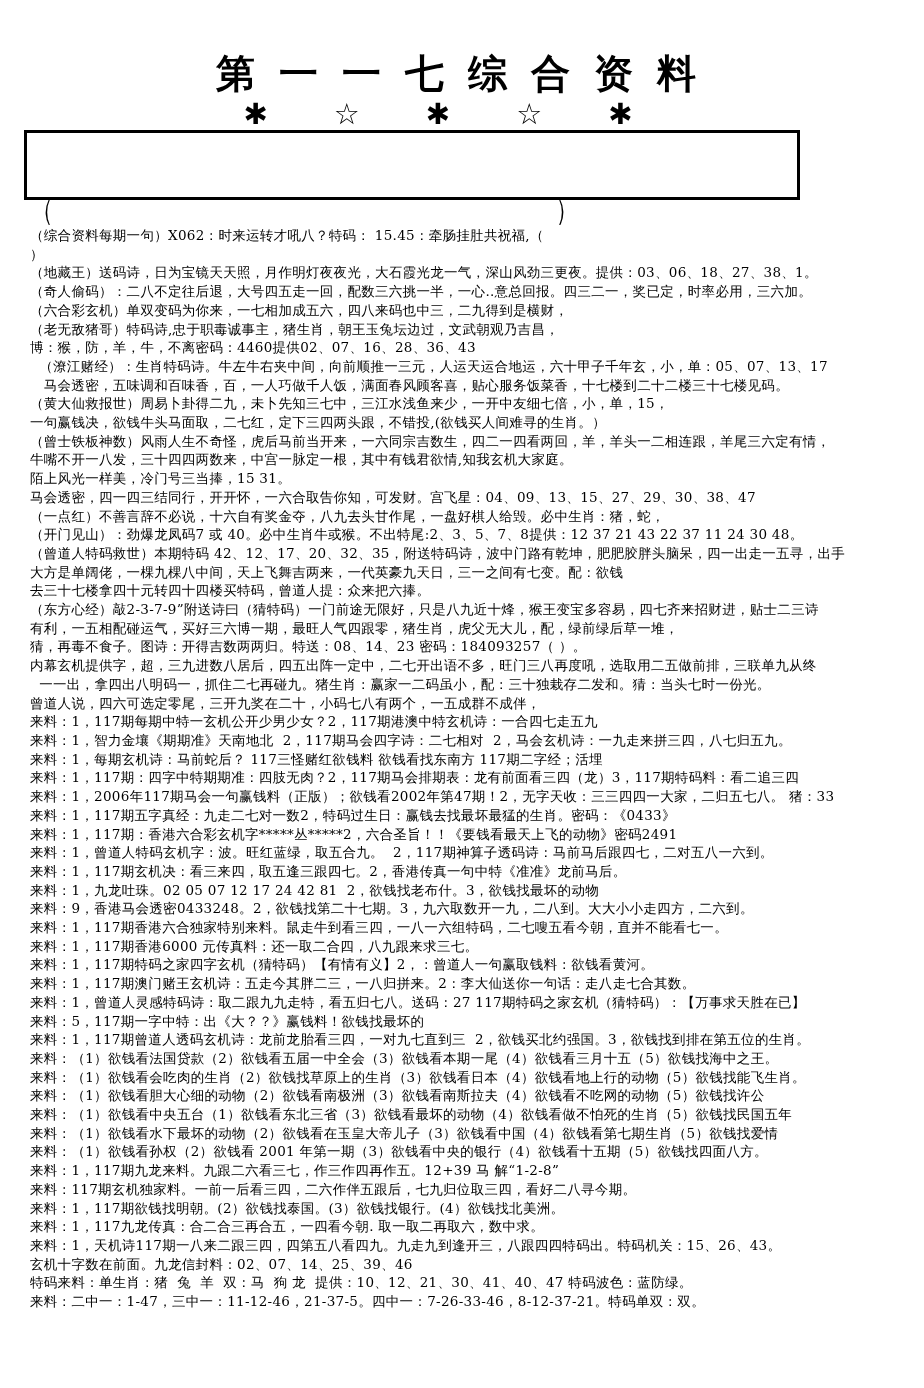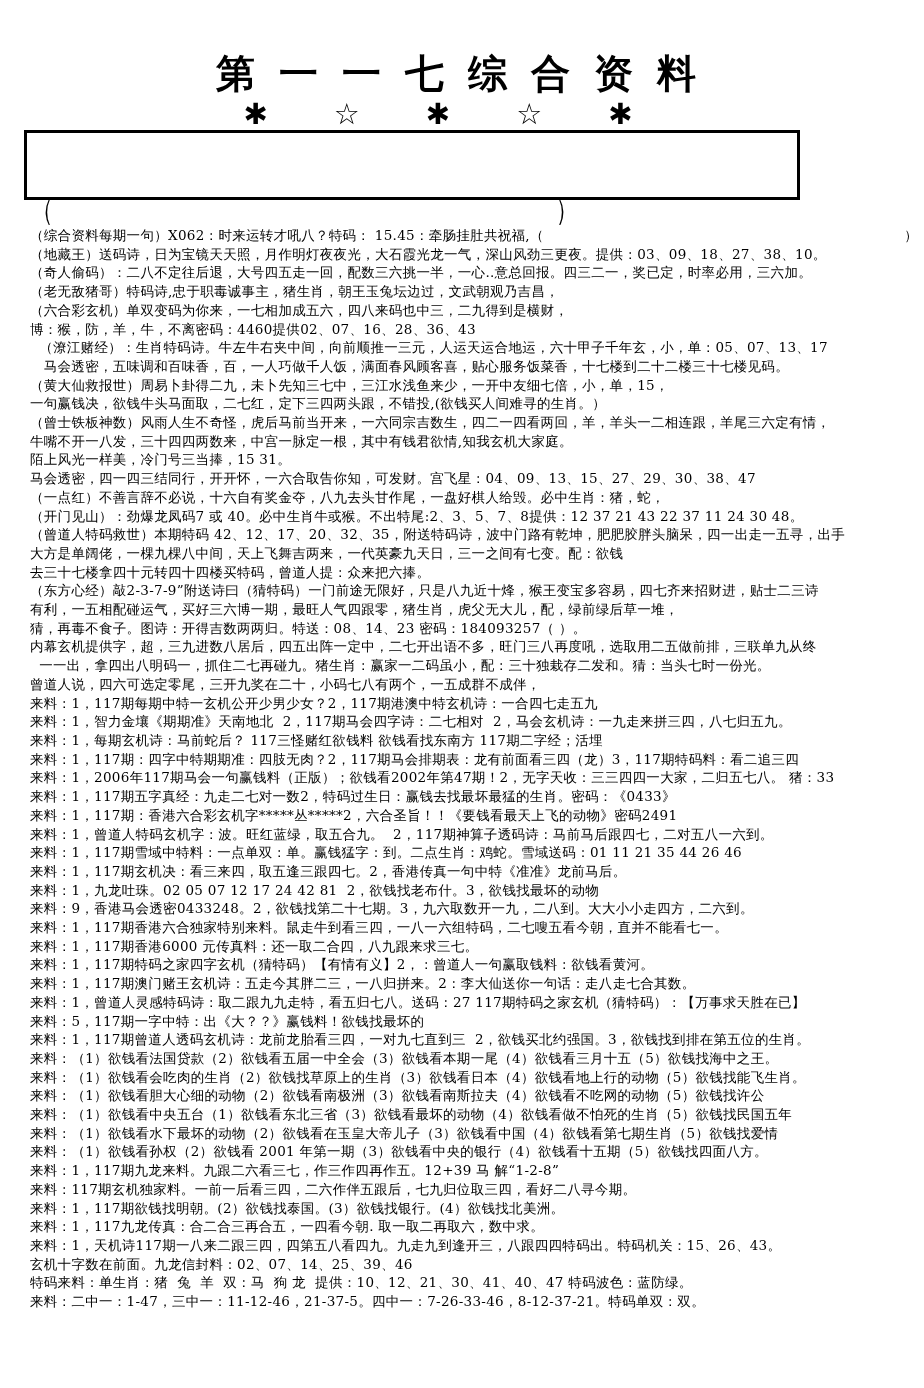"（综合资料每期一句）X062：时来运转才吼八？特码：" .intro { flex-direction: none -> column }
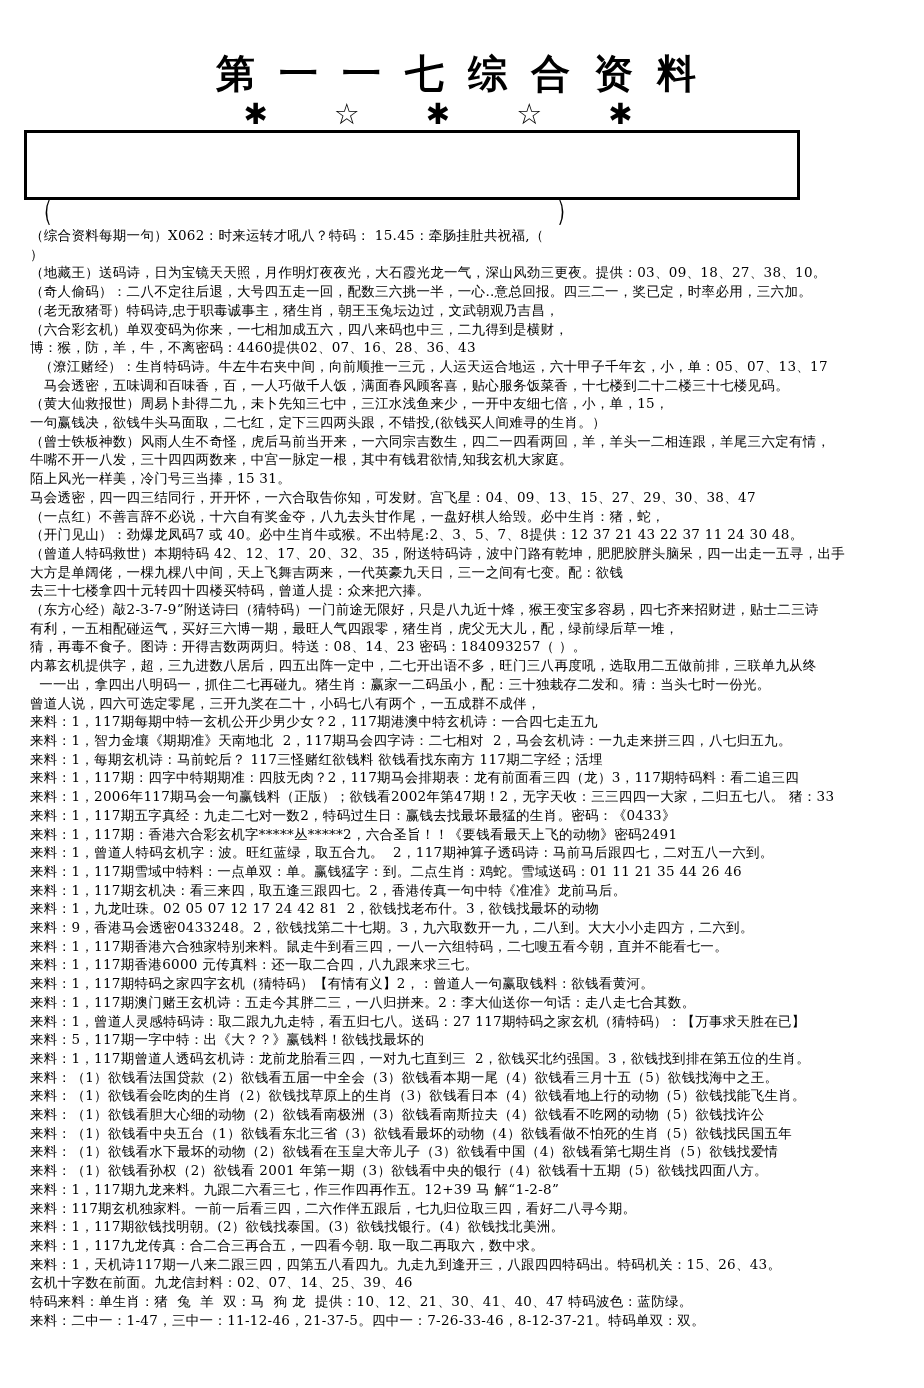"（地藏王）送码诗，日为宝镜天天照，月作明灯夜夜光，大石霞光龙一气，深山风劲三更夜" p.line { text: 09、18、27、38、10 -> 06、18、27、38、1 }
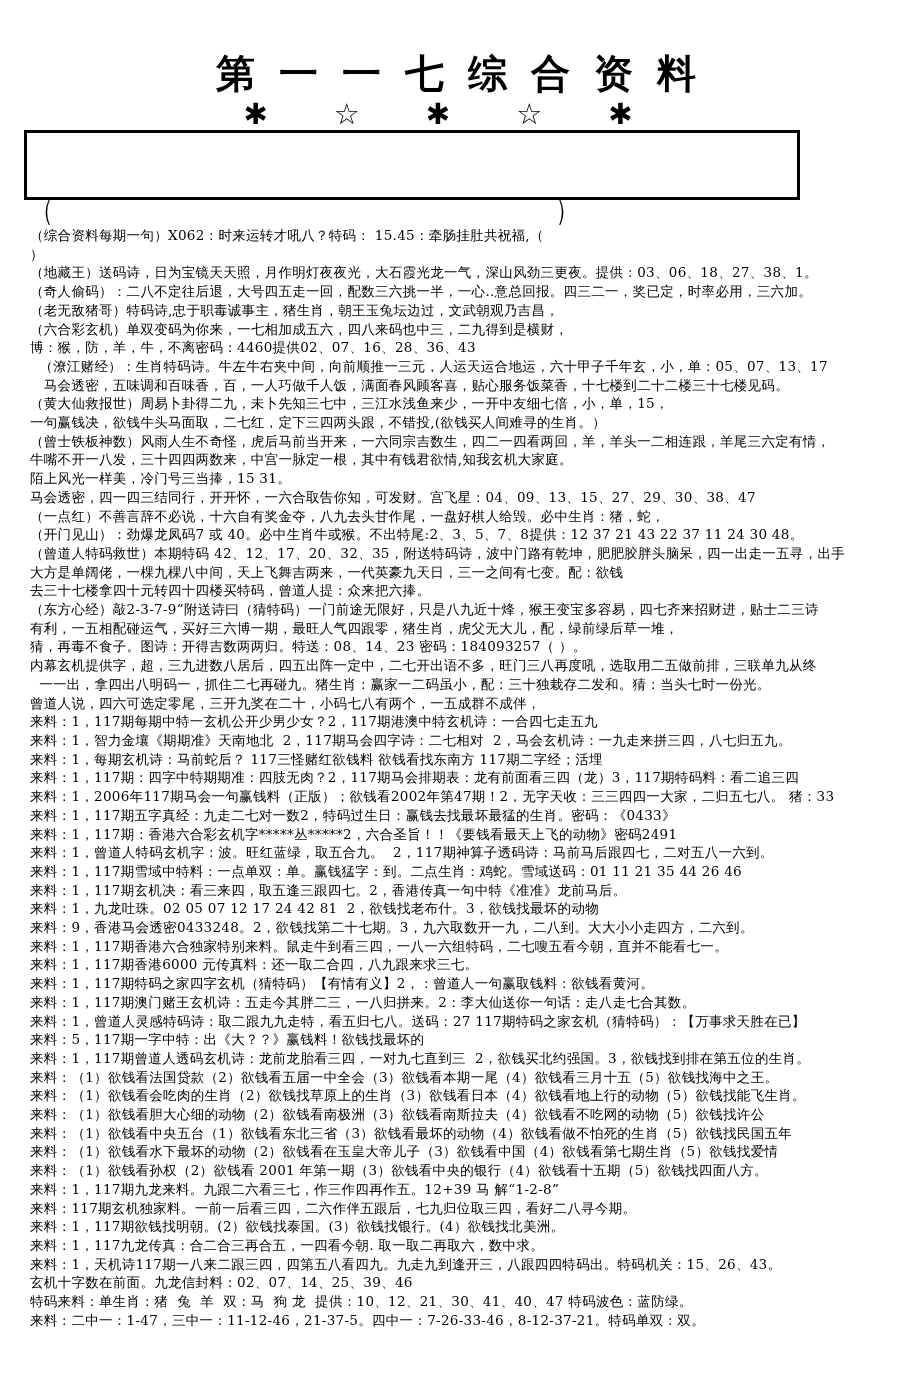"（老无敌猪哥）特码诗,忠于职毒诚事主，猪生肖，朝王玉兔坛边过，文武朝观乃吉昌，" p.line { order: before "（六合彩玄机）单双变码为你来，一七相加成五六，四八来码也中三，二九得到是横财，" -> after "（六合彩玄机）单双变码为你来，一七相加成五六，四八来码也中三，二九得到是横财，" }
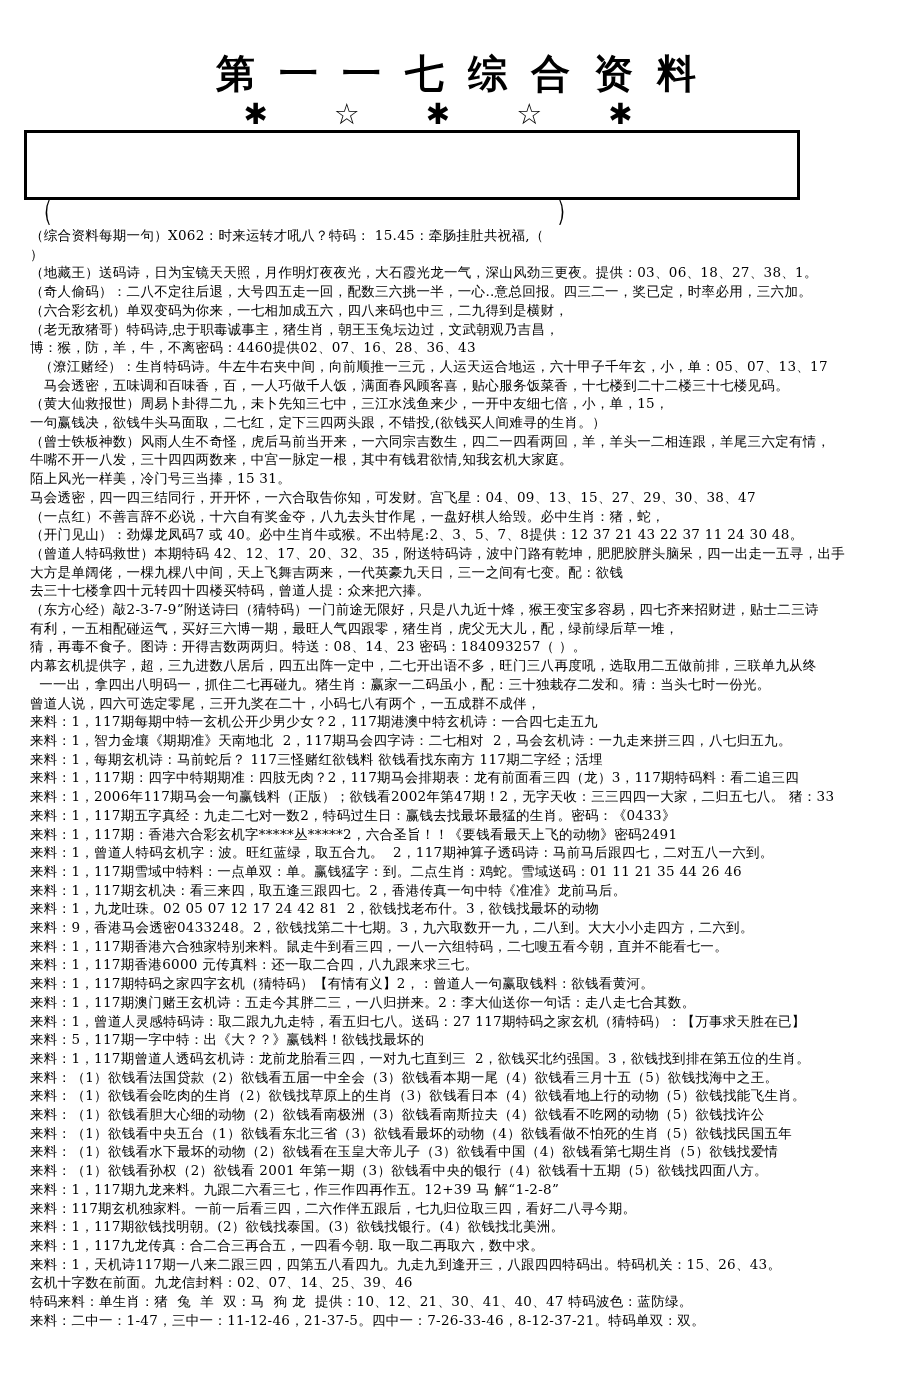"来料：1，117期雪域中特料：一点单双：单。赢钱猛字：到。二点生肖：鸡蛇。雪域送" p.line { html: <p>来料：1，117期雪域中特料：一点单双：单。赢钱猛字：到。二点生肖：鸡蛇。雪域送码：01 11 21 35 44 26 46</p> -> none }
